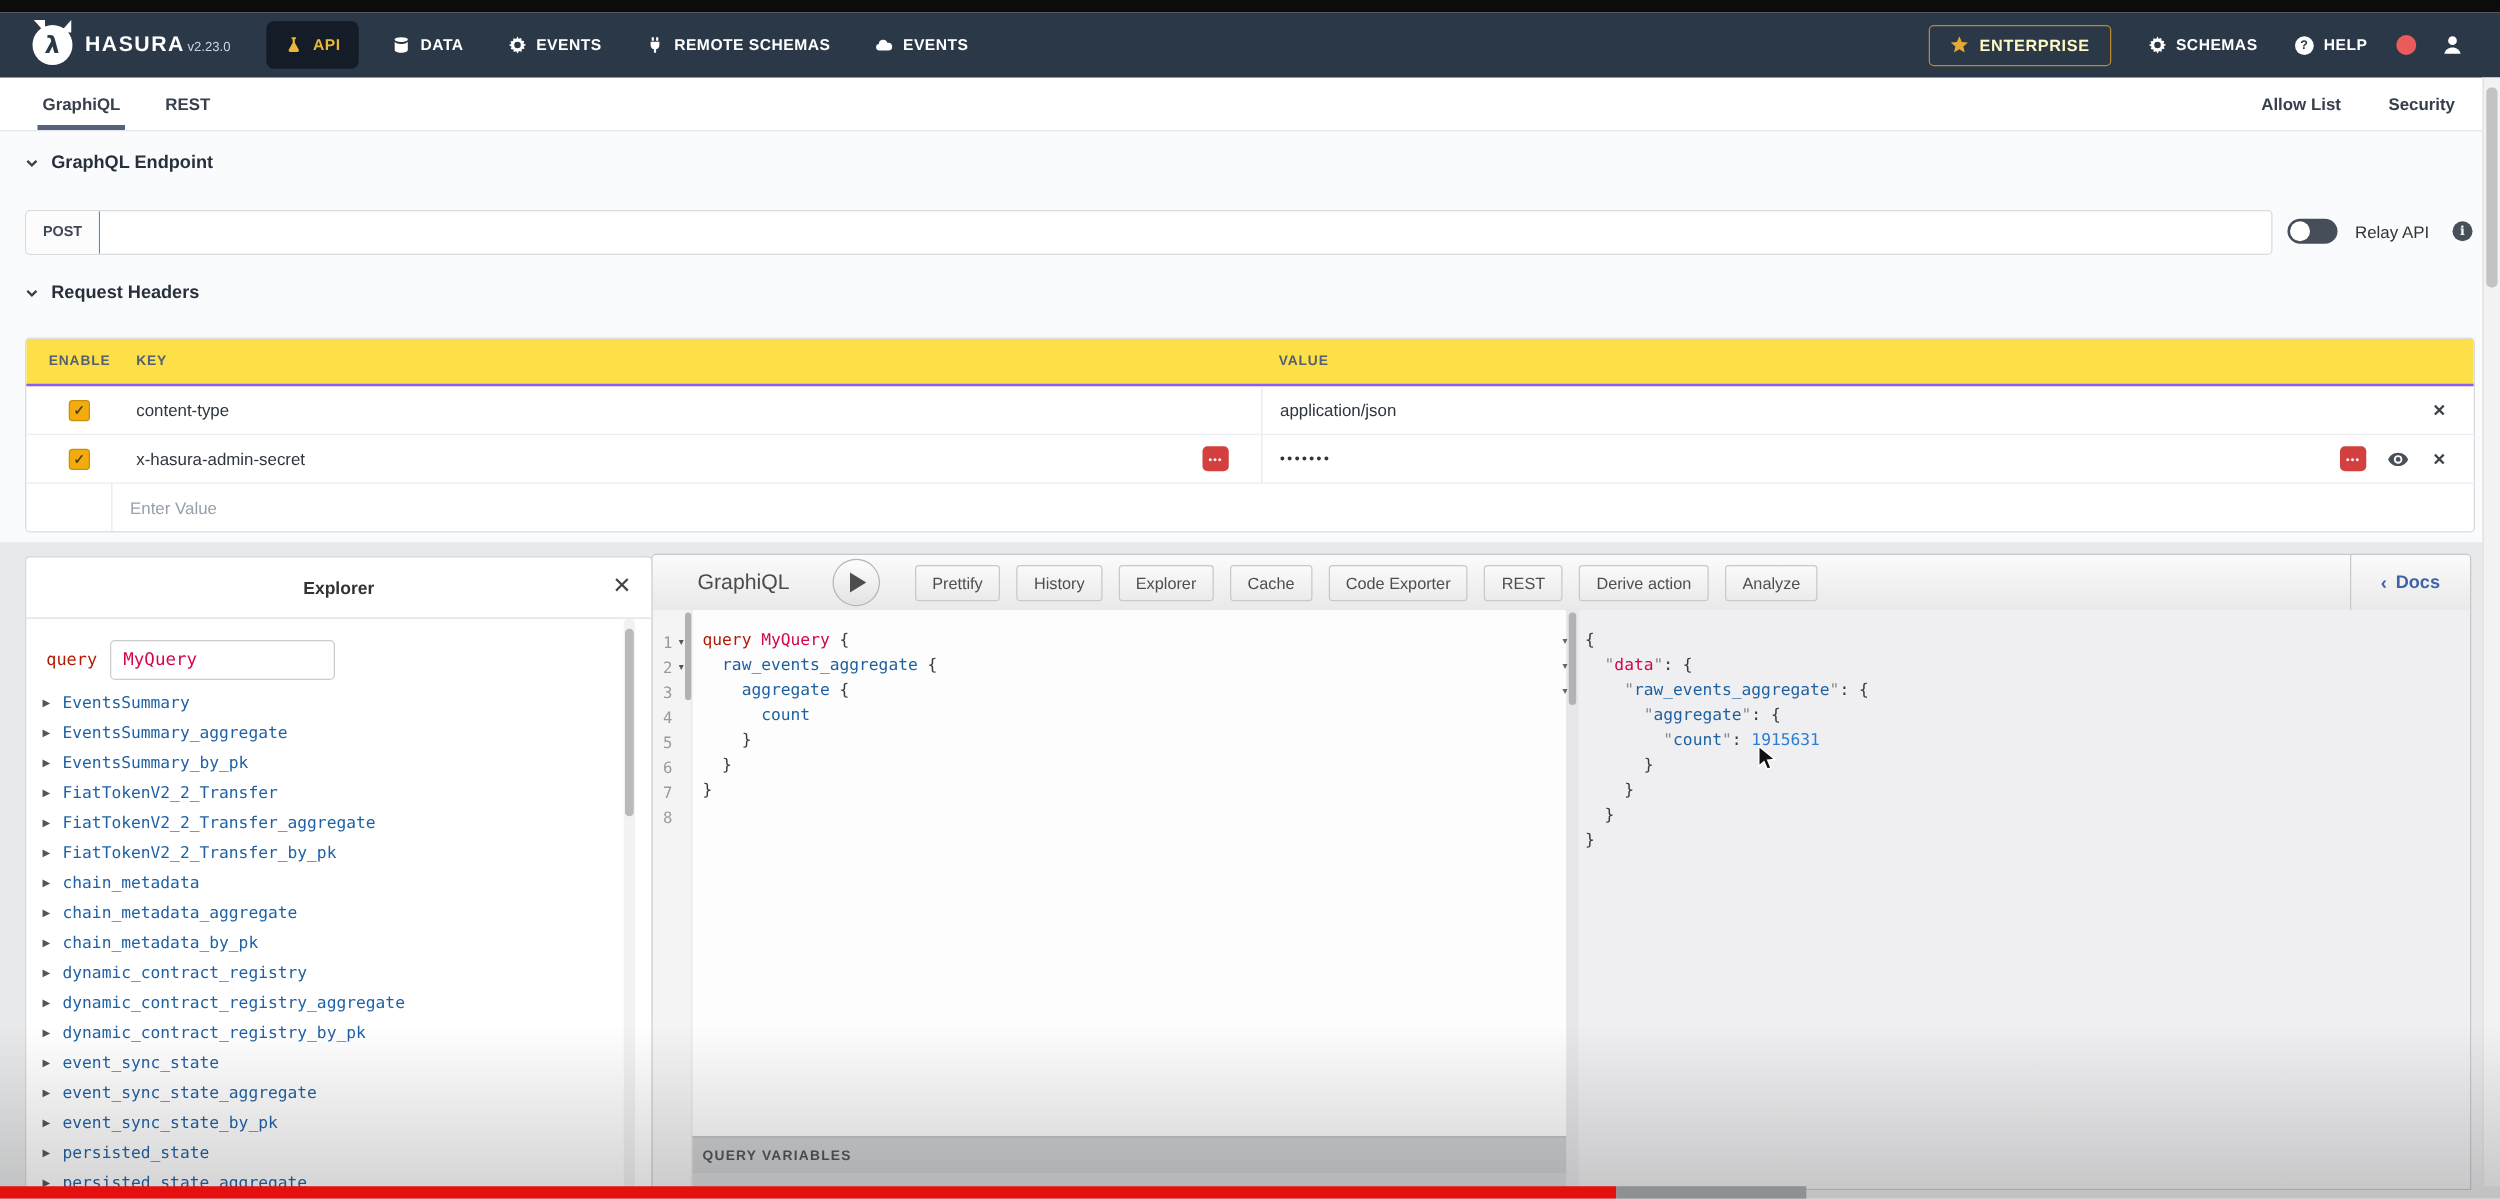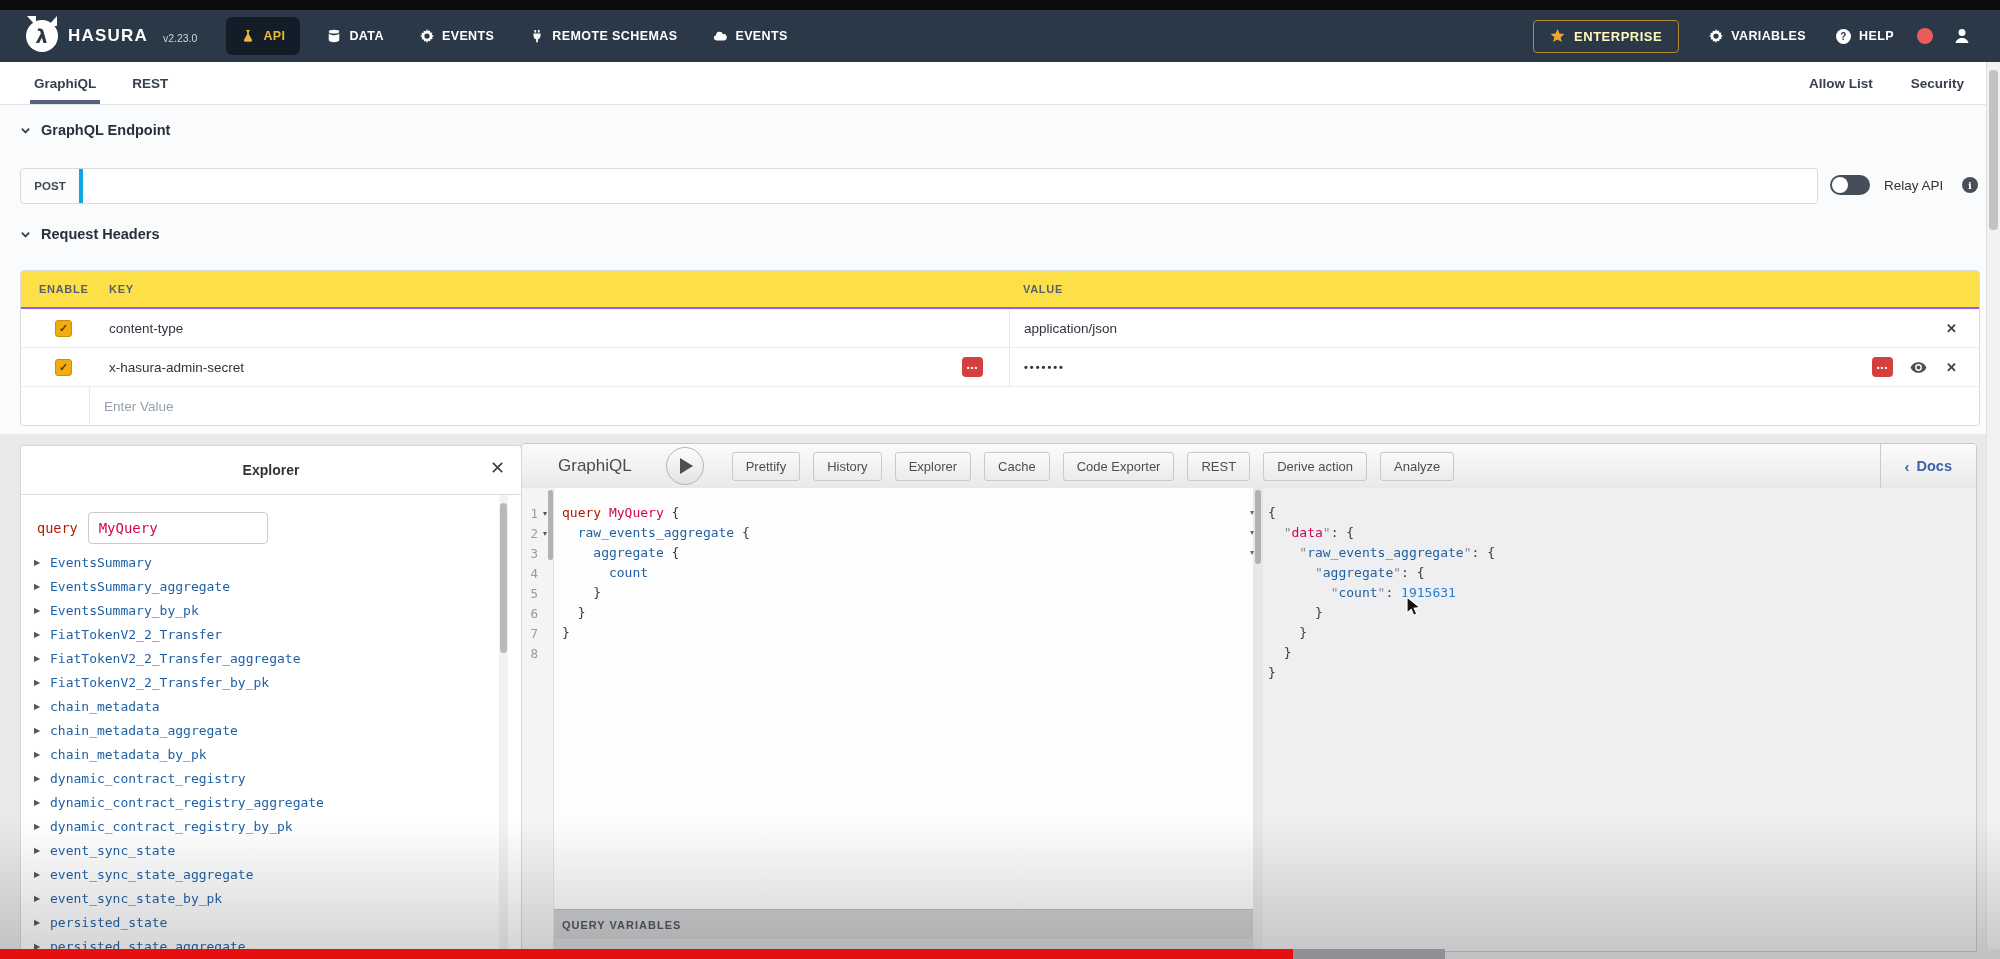"v2.23.0" .version { margin-left: 15px -> 2px }
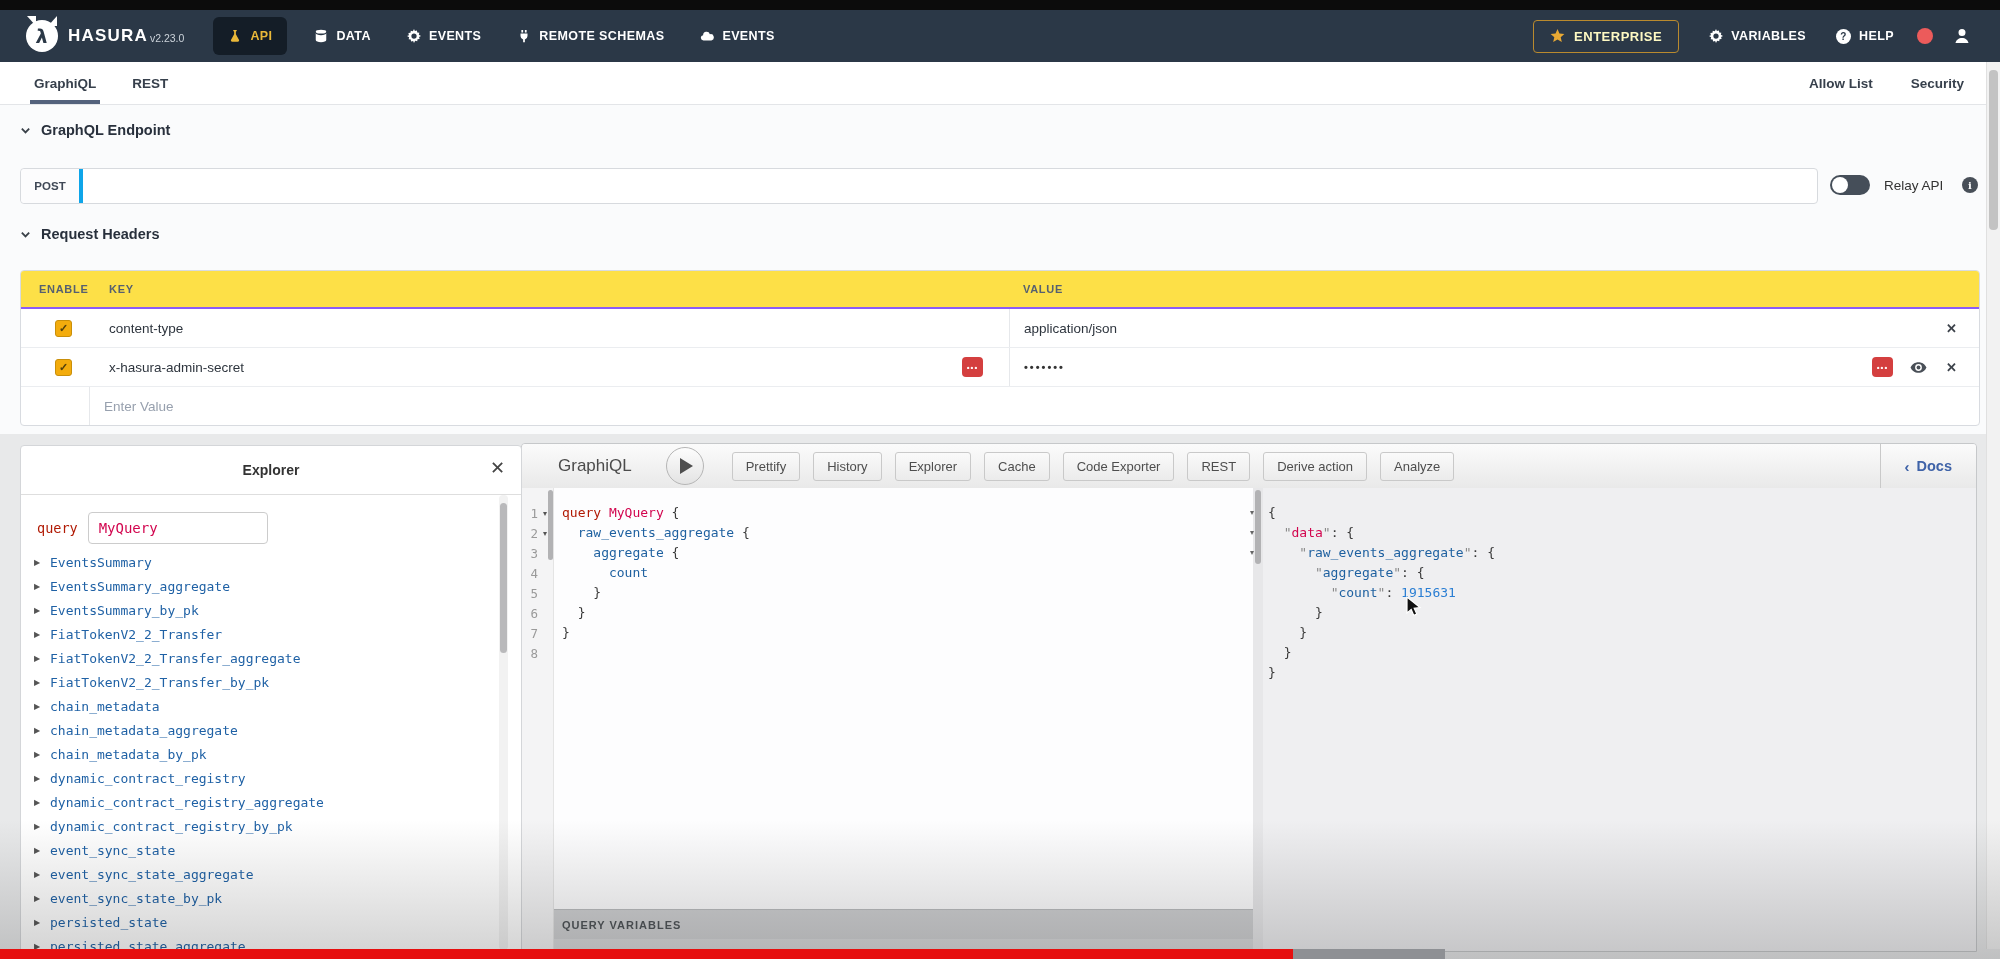"VARIABLES" span { text: VARIABLES -> SCHEMAS }
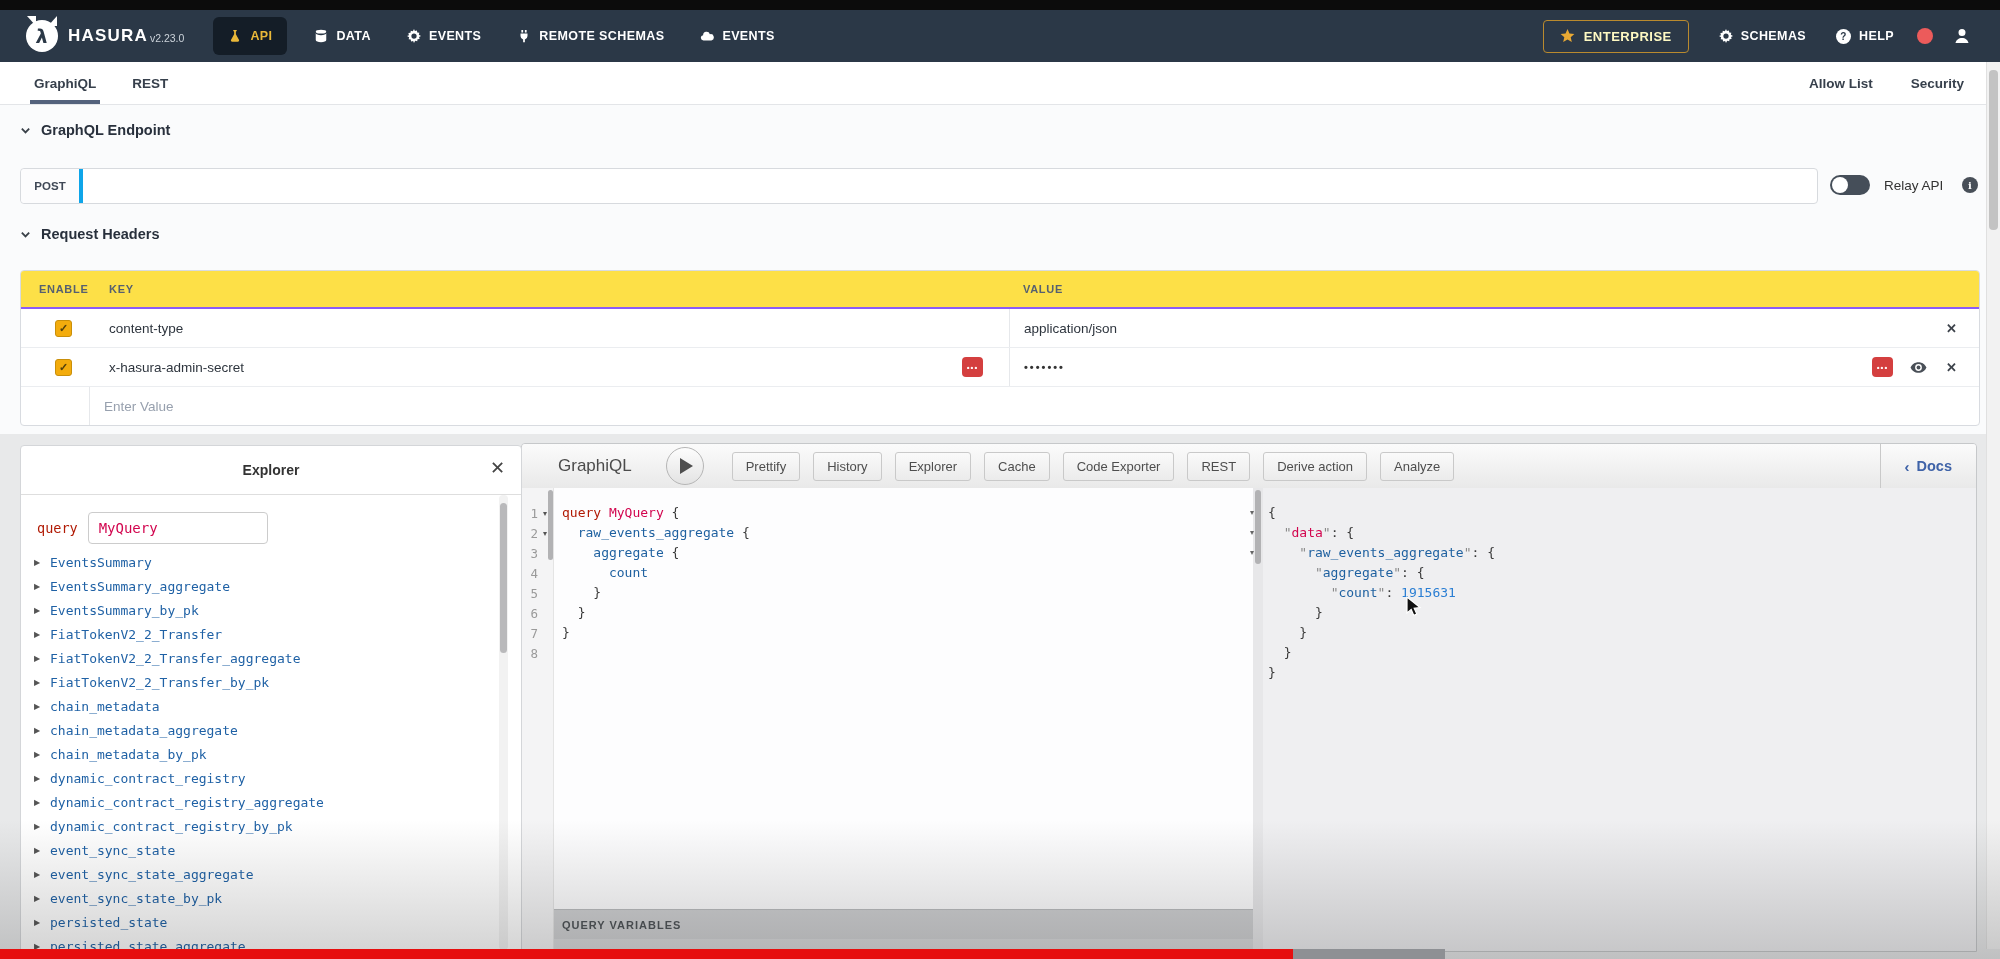"POST" #post-label { border-right: 4px solid #0ea5e9 -> 1px solid #0ea5e9 }
